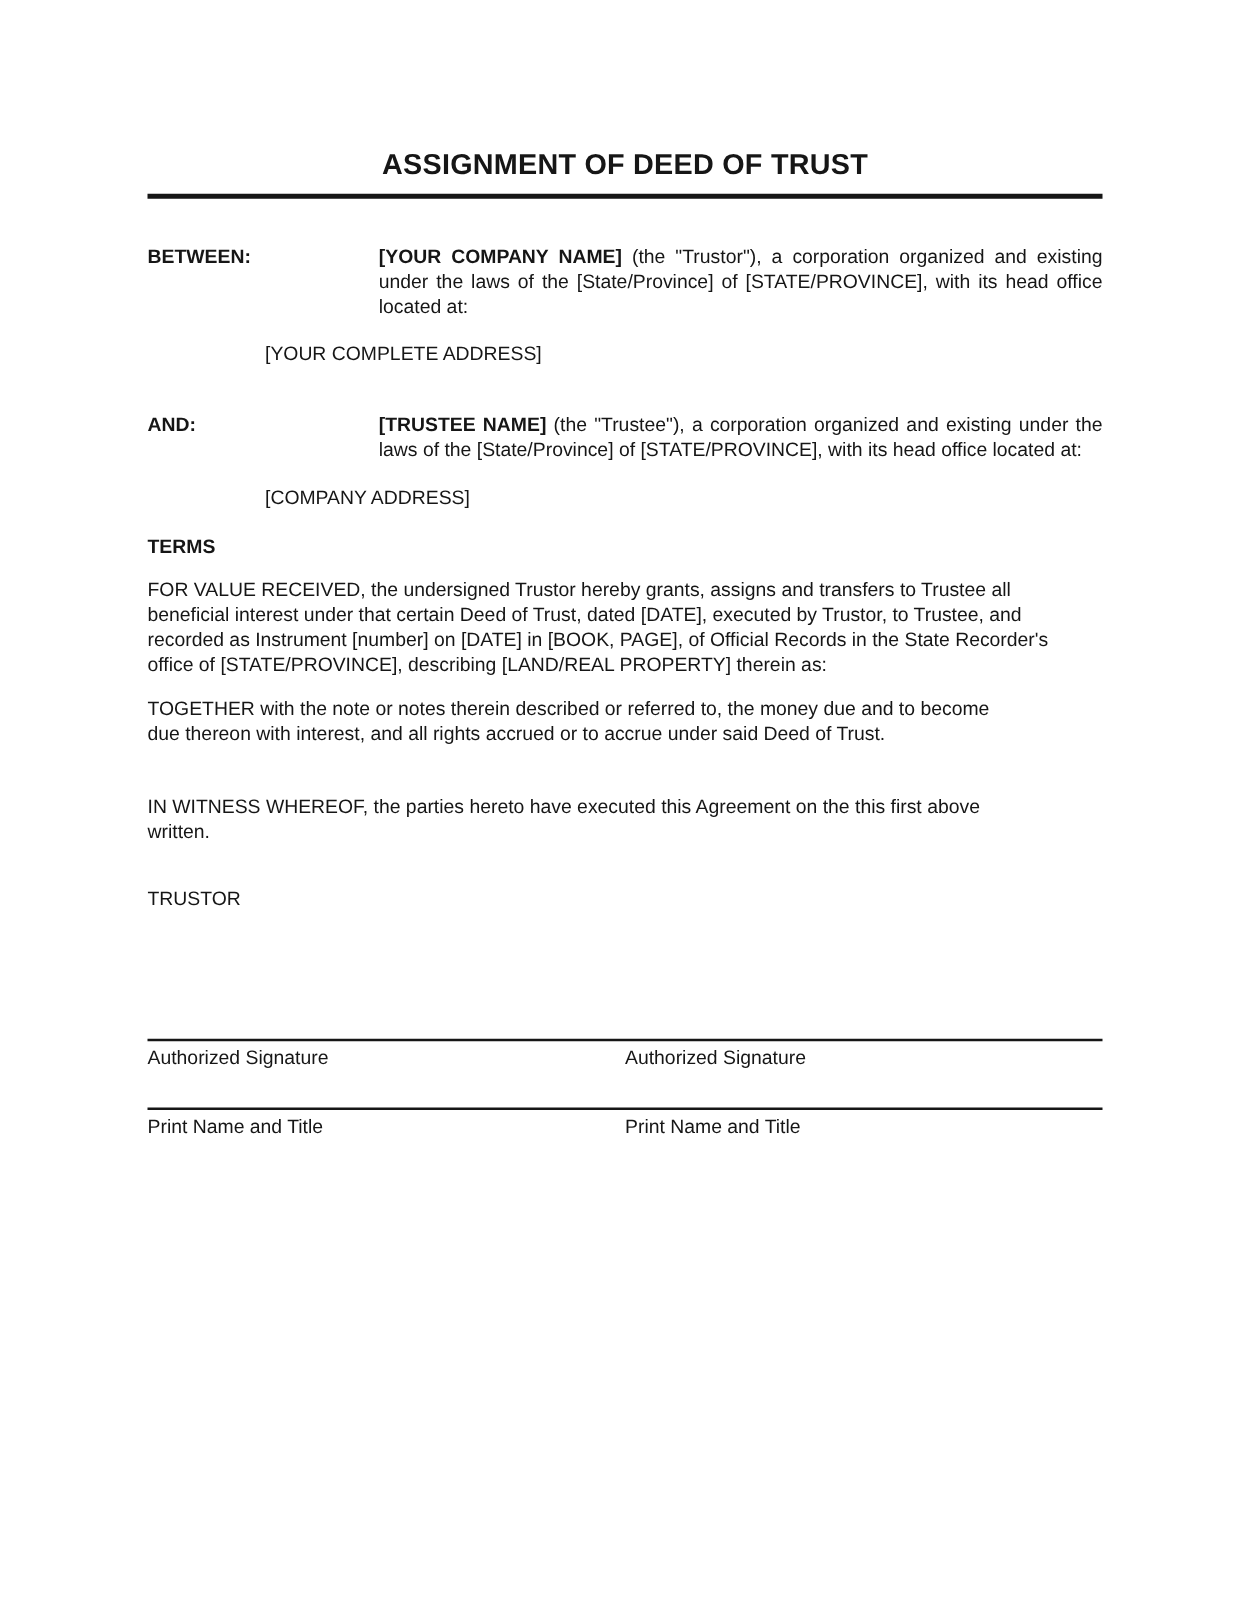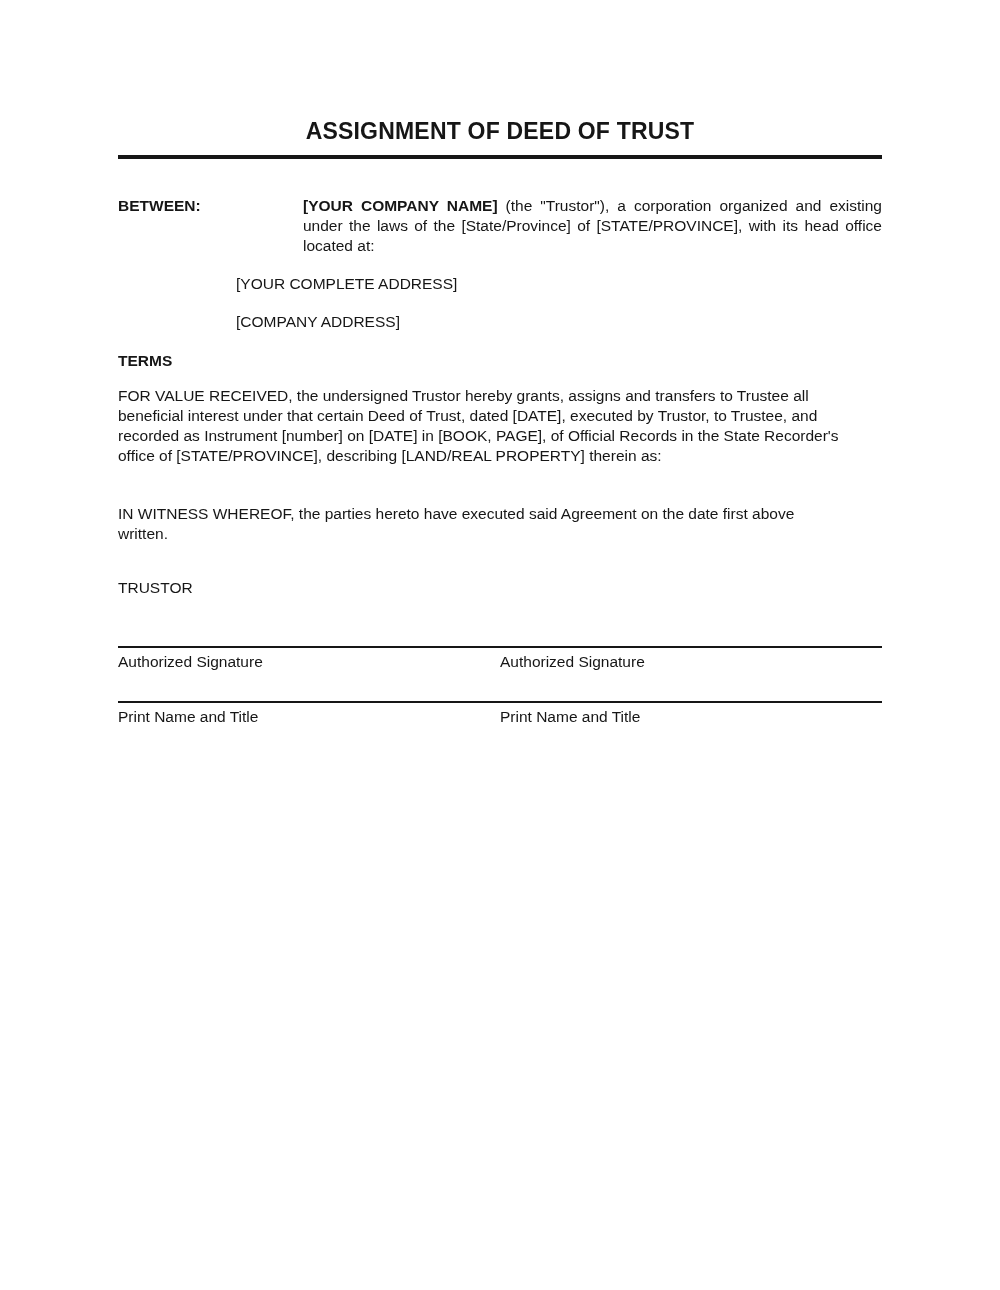"[YOUR COMPLETE ADDRESS]" .party-address { margin-left: 118px -> 94px }
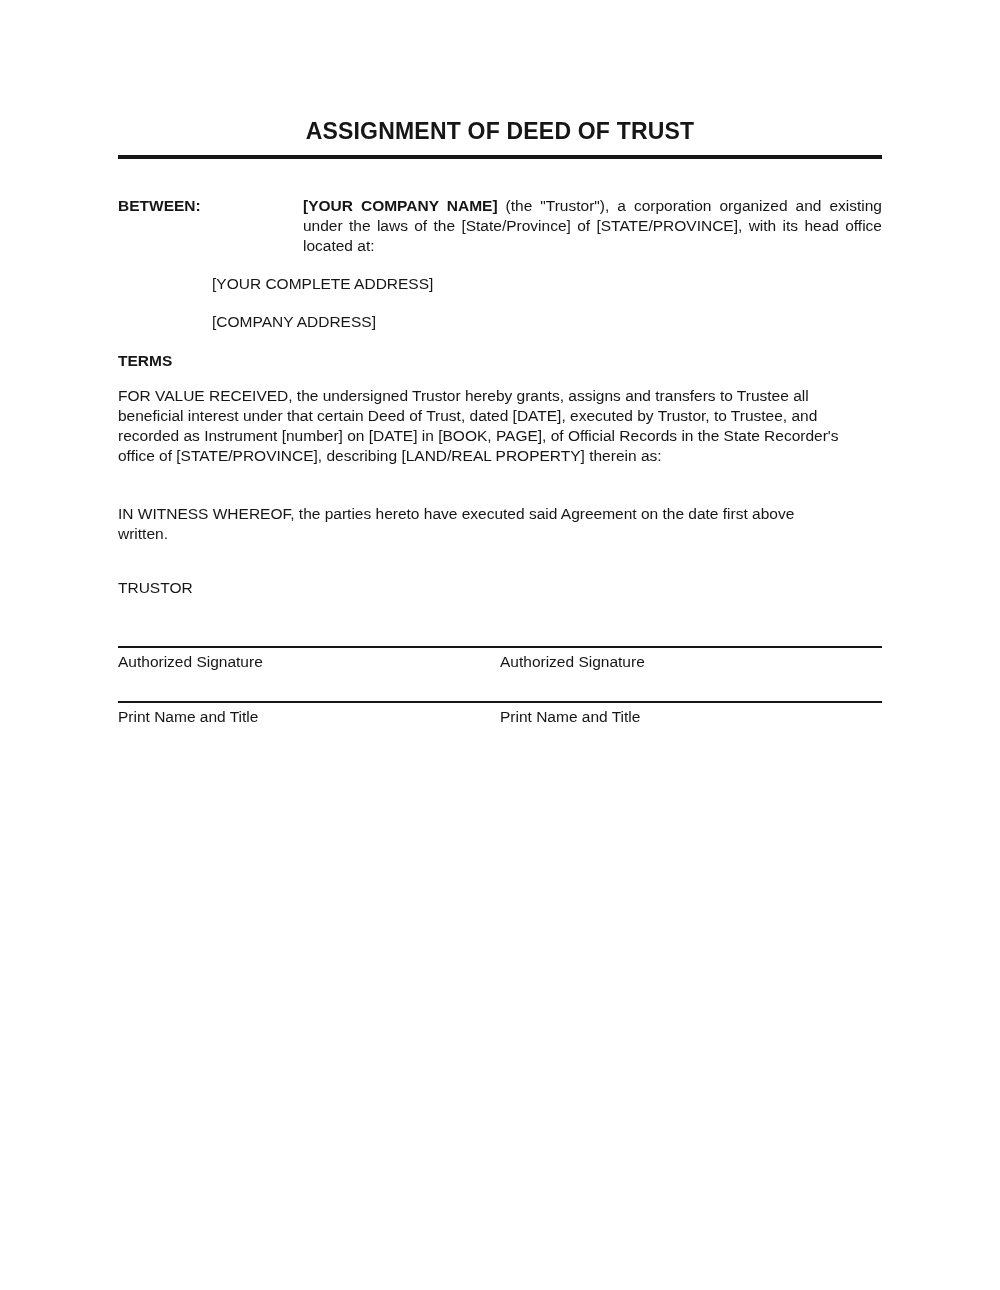"AND:" div.party-row { html: none -> <div> <div>AND:</div> <div><span>[TRUSTEE NAME]</span><span> (the "Trustee"), a corporation organized and existing under the laws of the [State/Province] of [STATE/PROVINCE], with its head office located at:</span></div> </div> }
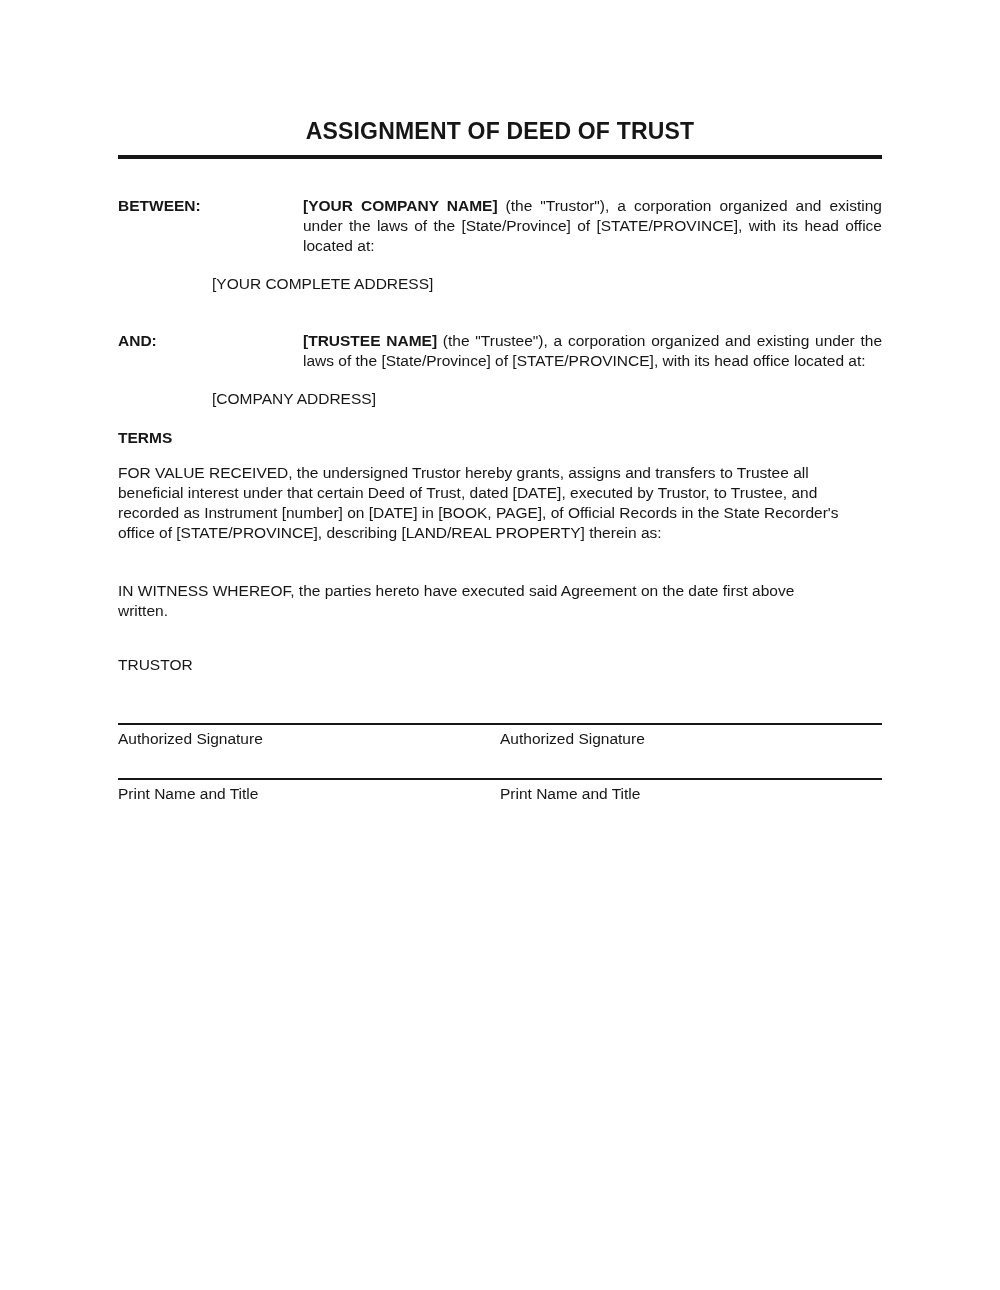"TOGETHER with the note or" div.terms-p2 { html: none -> <div>TOGETHER with the note or notes therein described or referred to, the money due and to become due thereon with interest, and all rights accrued or to accrue under said Deed of Trust.</div> }
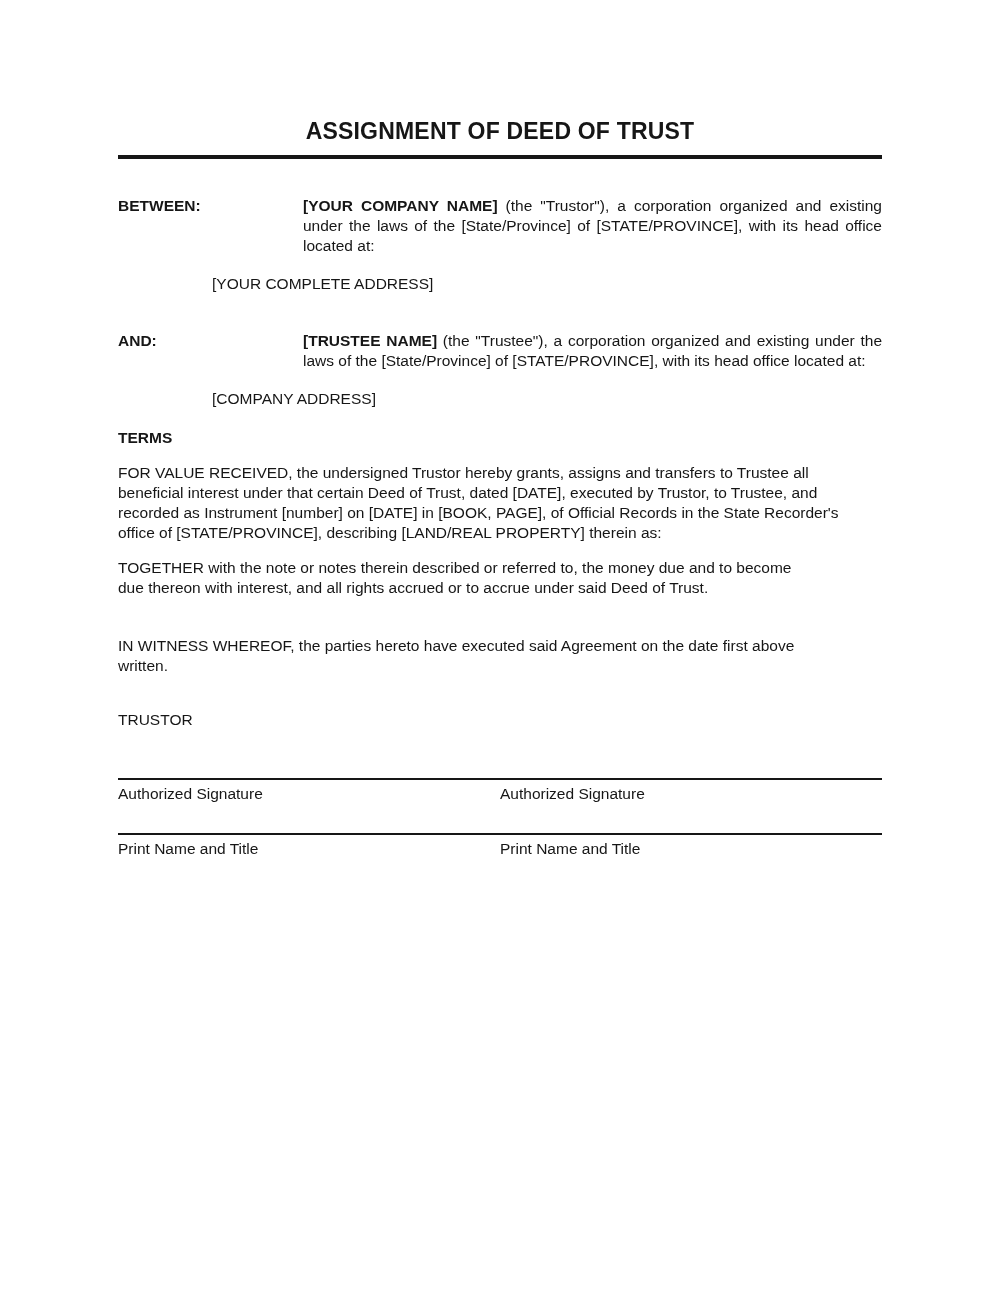"IN WITNESS WHEREOF, the parties" div.witness { text: said Agreement on the date -> this Agreement on the this }
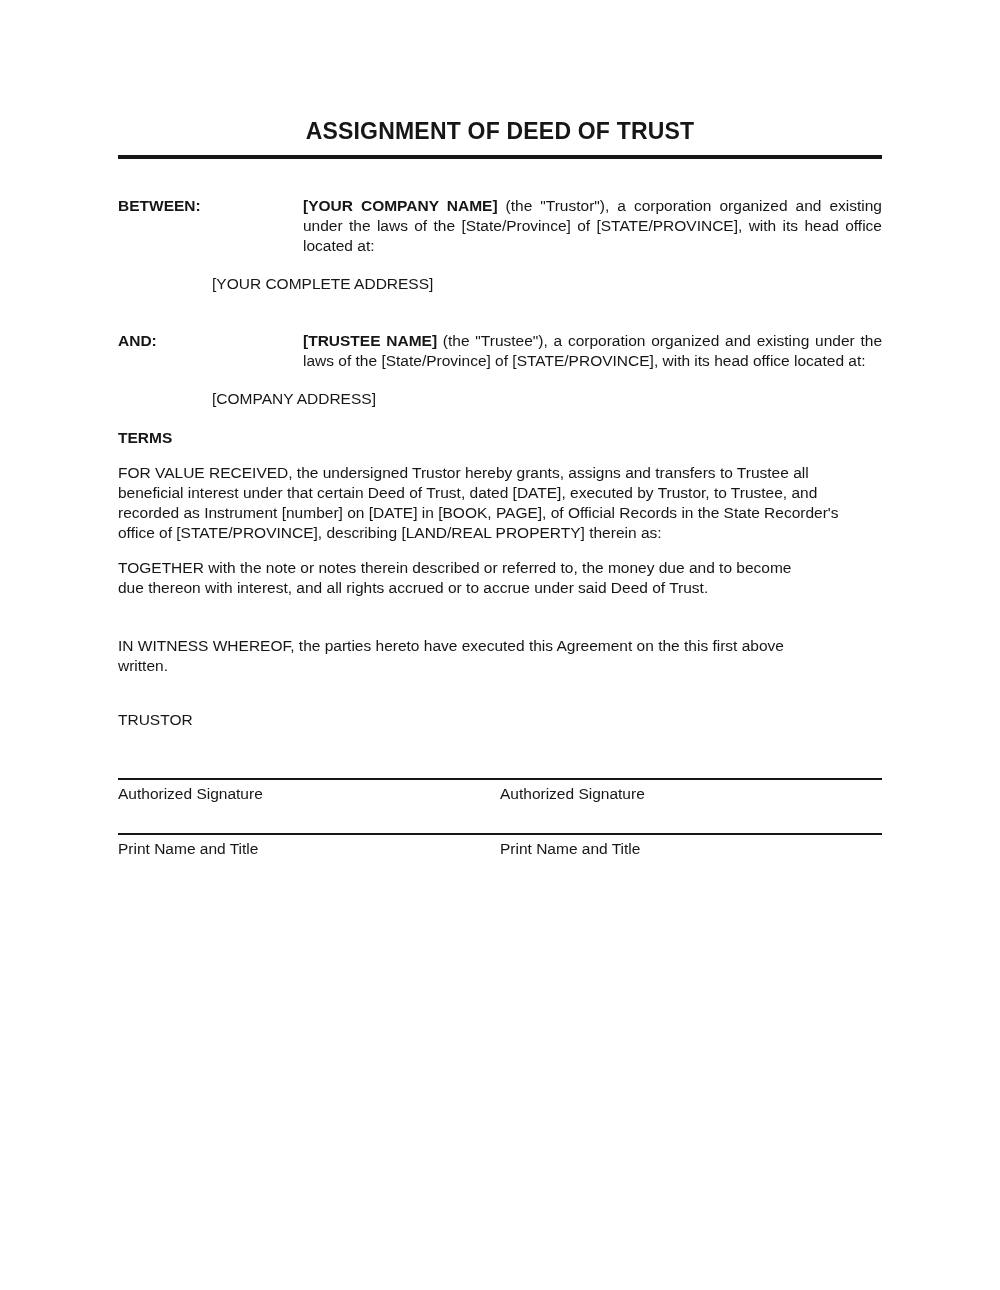"Authorized Signature" .sig-cols { margin-top: 48px -> 101px }
